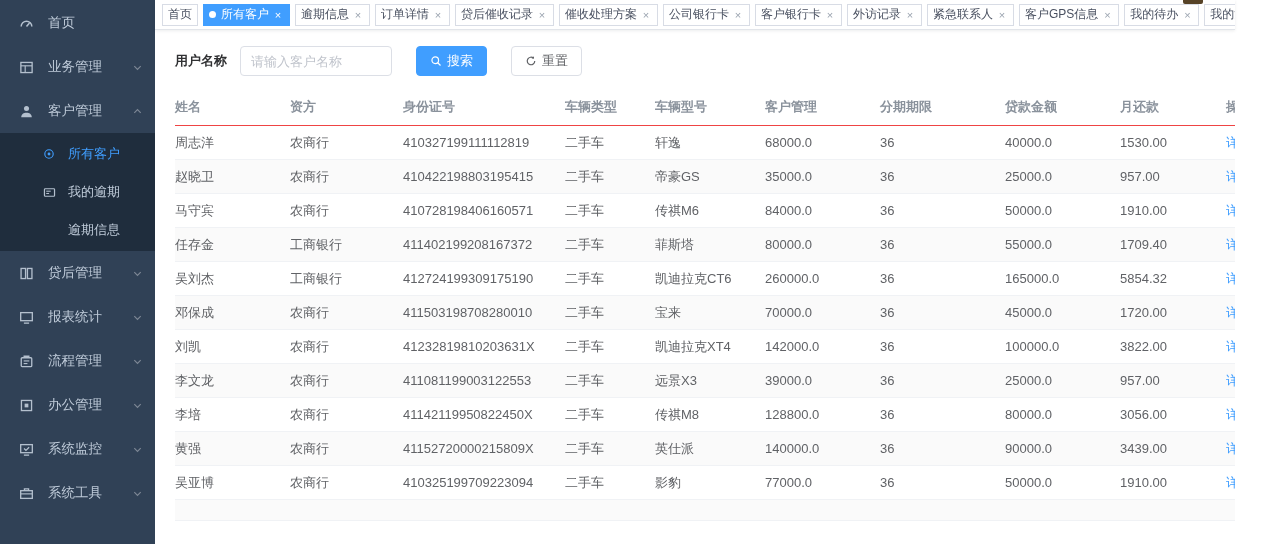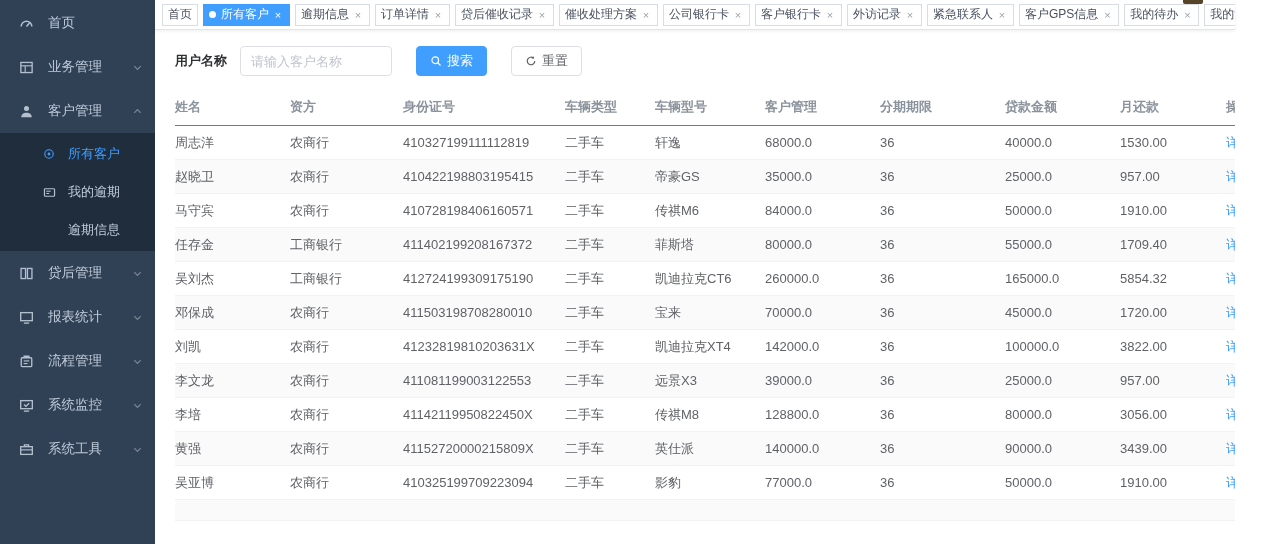"办公管理" div.menu-item { html: none -> <div> <span> <svg> <rect></rect> <rect></rect> </svg> </span> <span>办公管理</span> <span> <svg> <path></path> </svg> </span> </div> }
